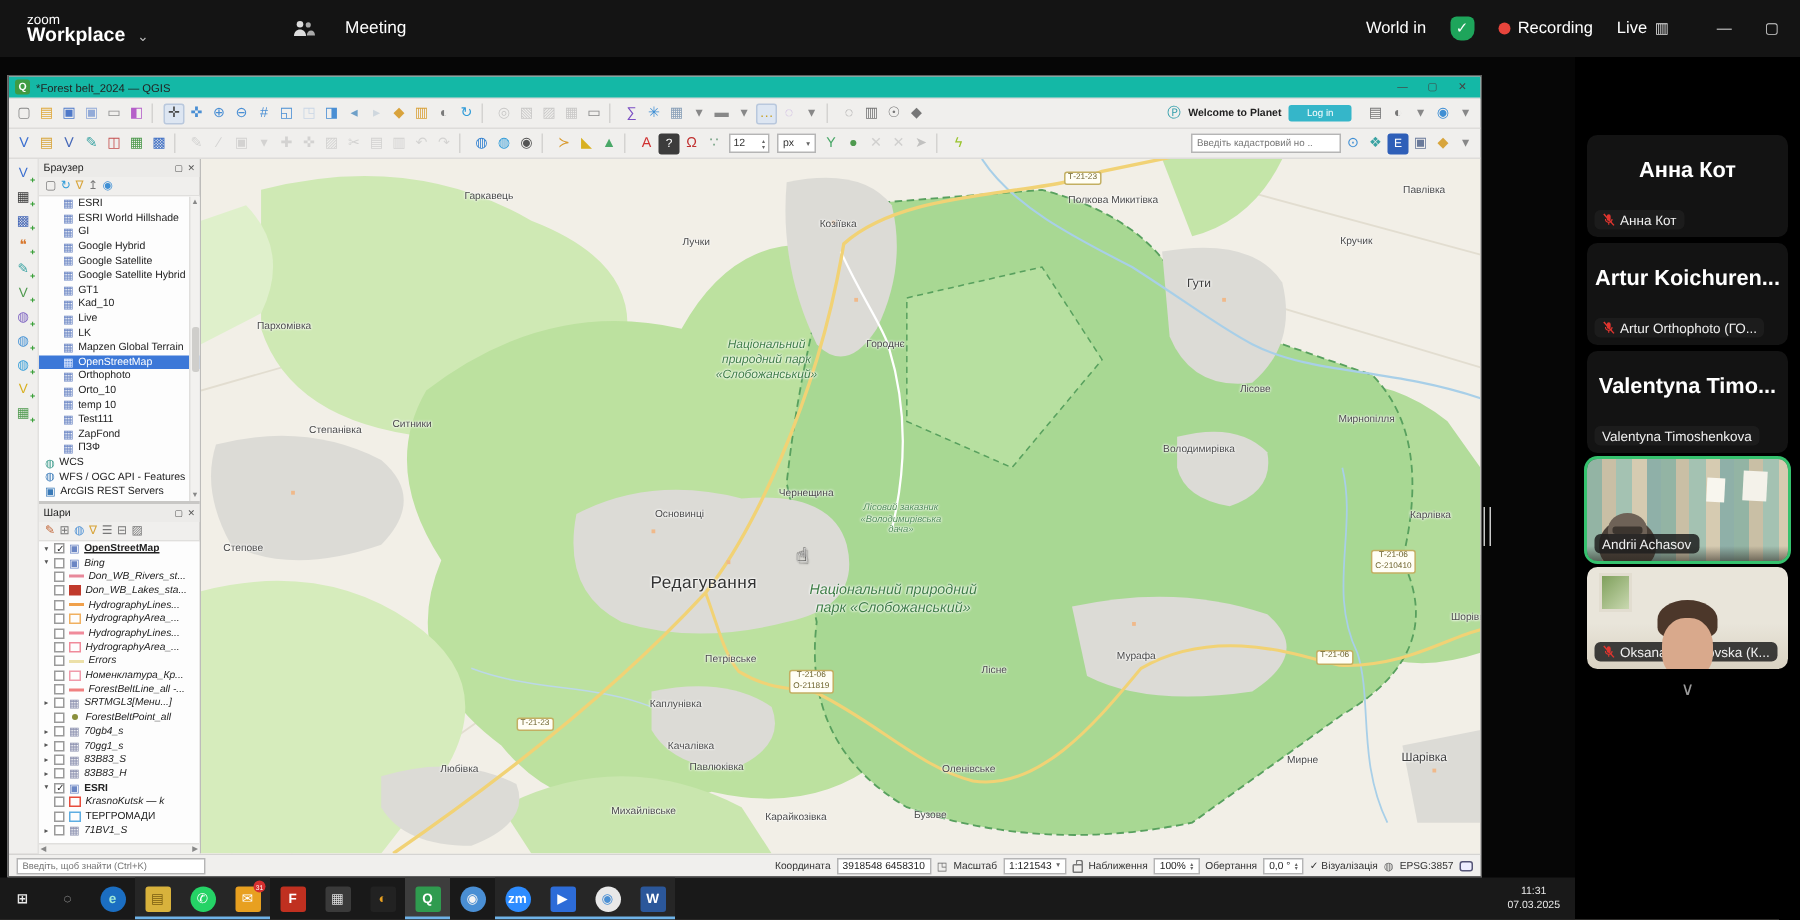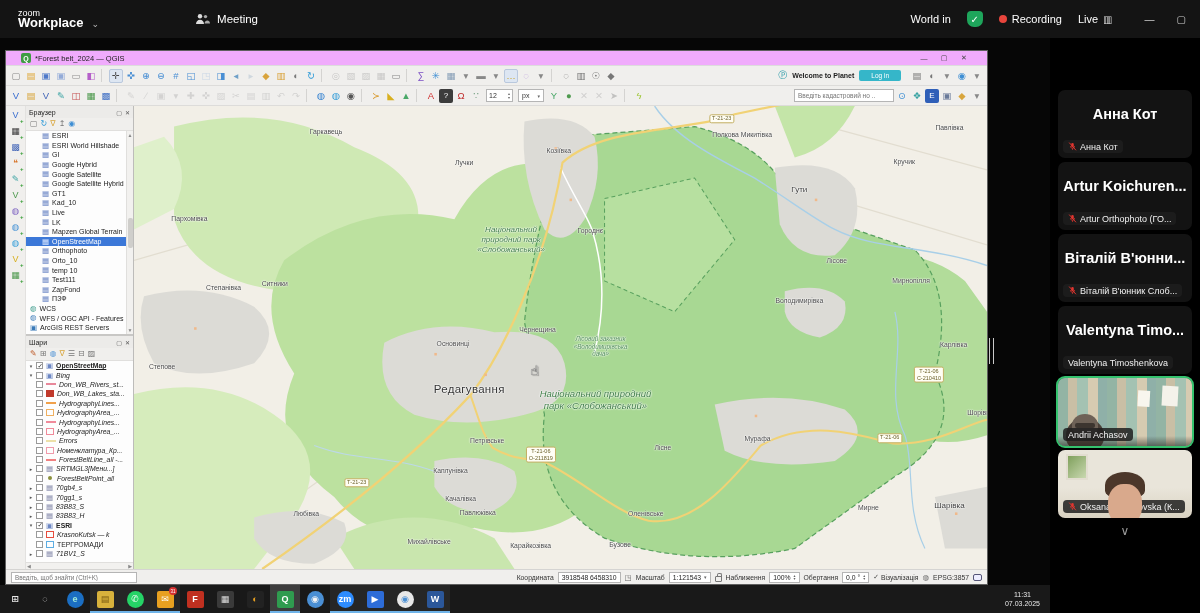"Meeting" .meeting { gap: 7px -> 20px }
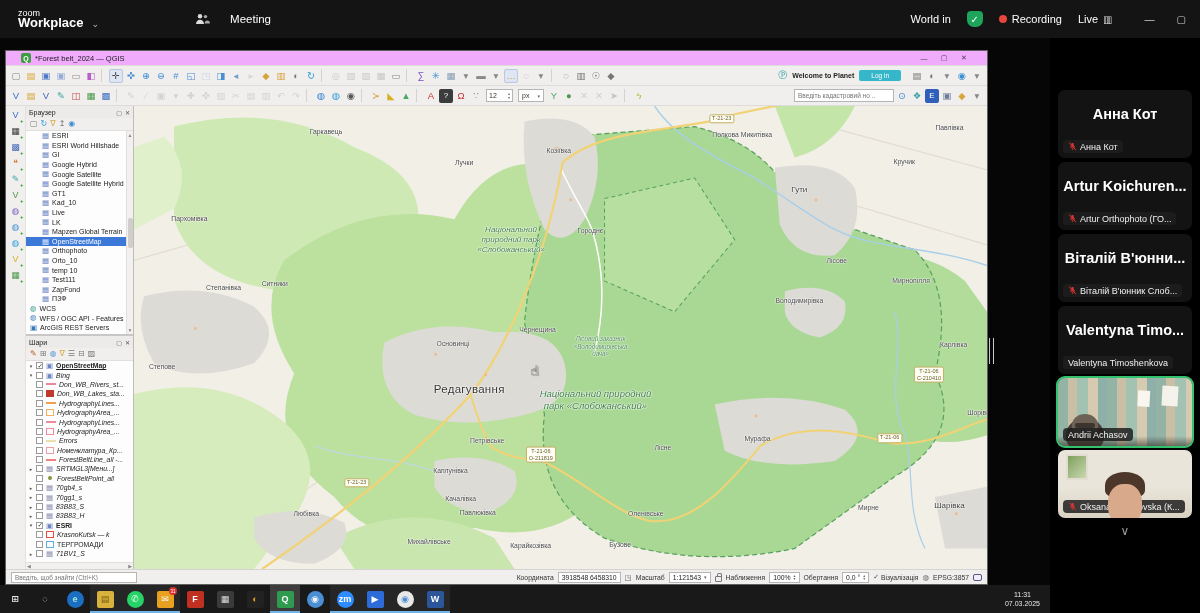"*Forest belt_2024 — QGIS" .q-title { background: #f0abfc -> #14b8a6; padding: 0 15px -> 0 4px }
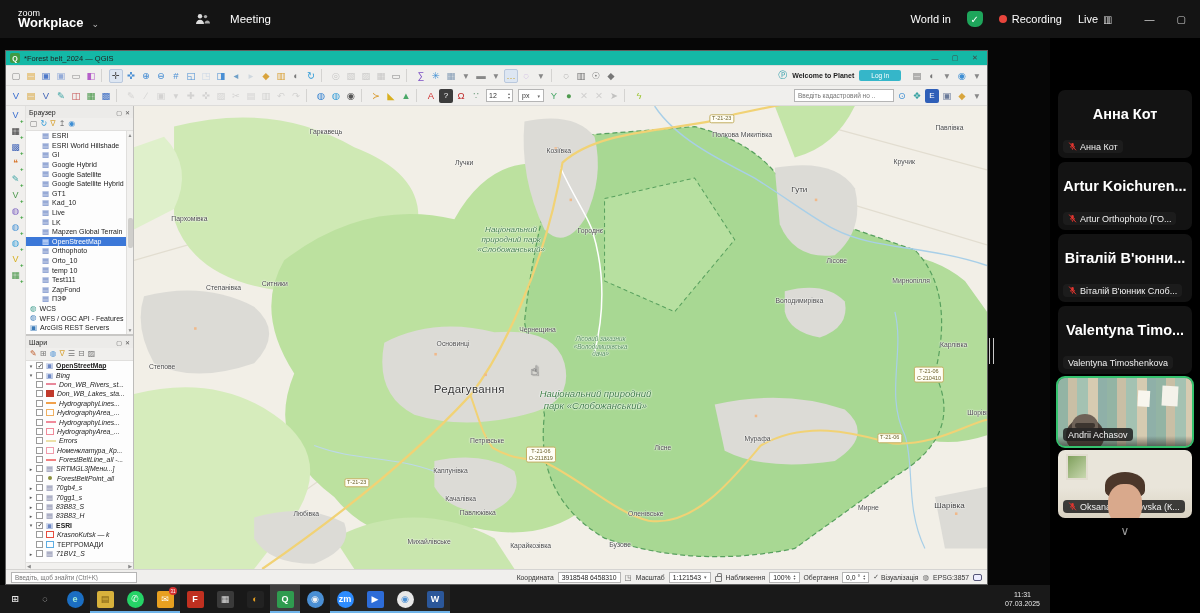"Віталій В'юнни..." div.ptile { html: <div> <div>Віталій В'юнни...</div> <div> <span> <svg> <path></path> <path></path> <line></line> </svg> </span> <span>Віталій В'юнник Слоб...</span> </div> </div> -> none }
